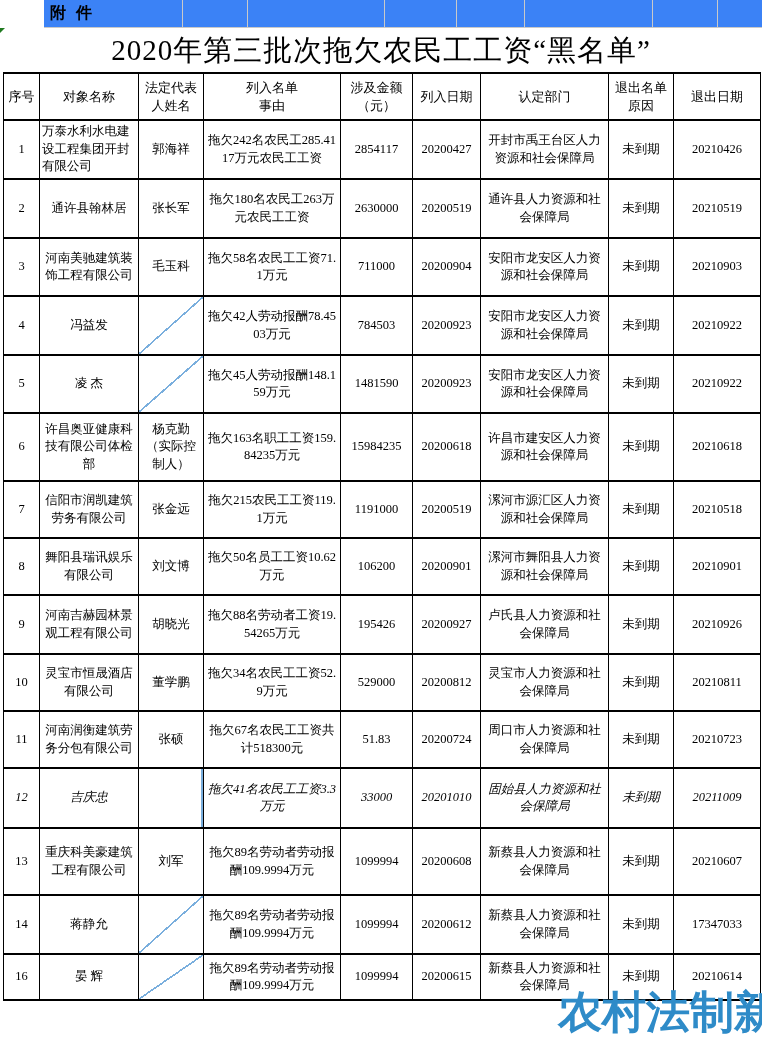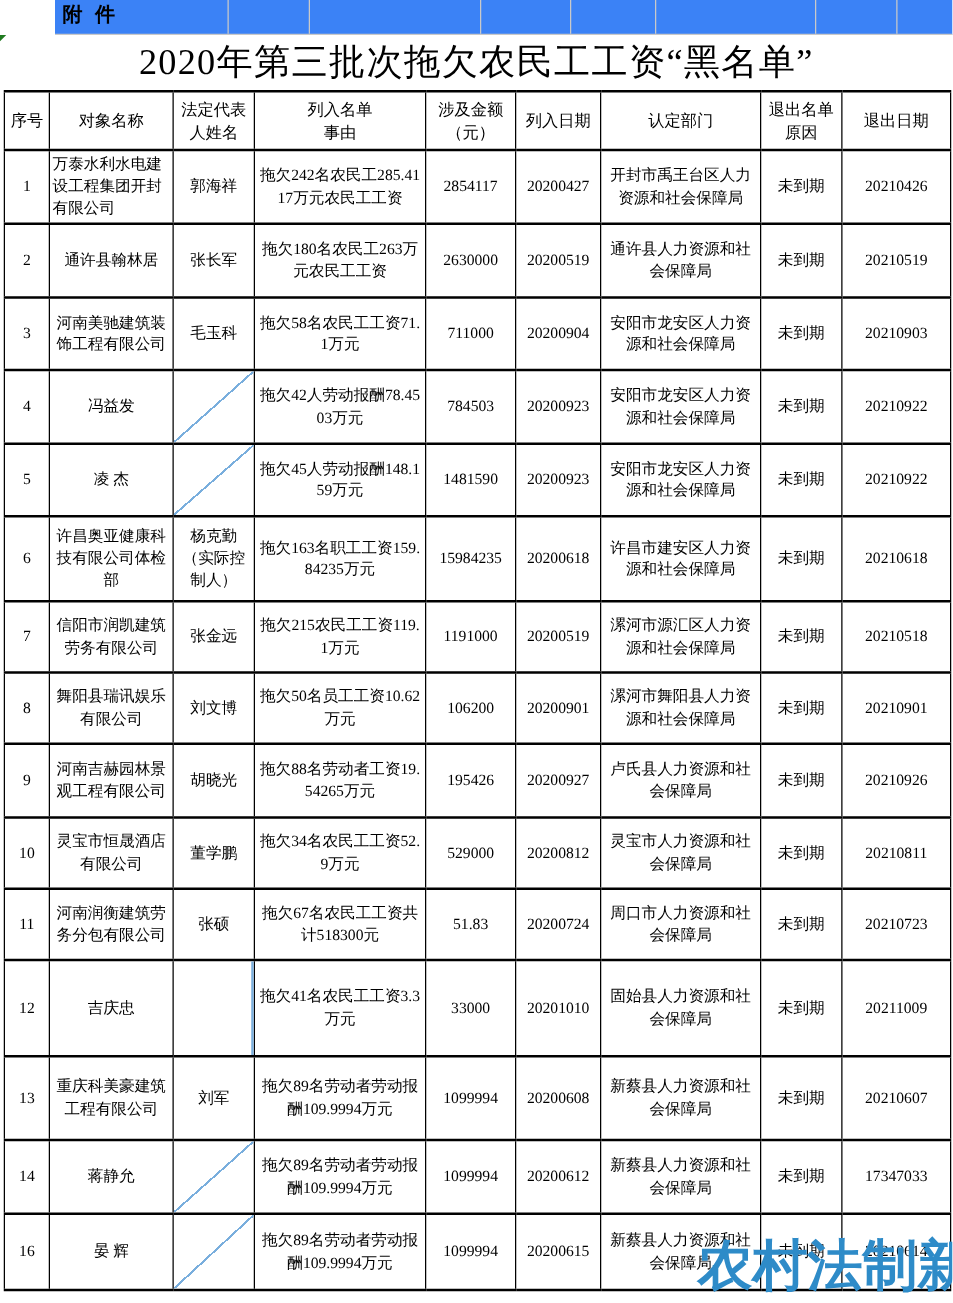"12" tr { font-style: none -> italic; height: 77px -> 60px }
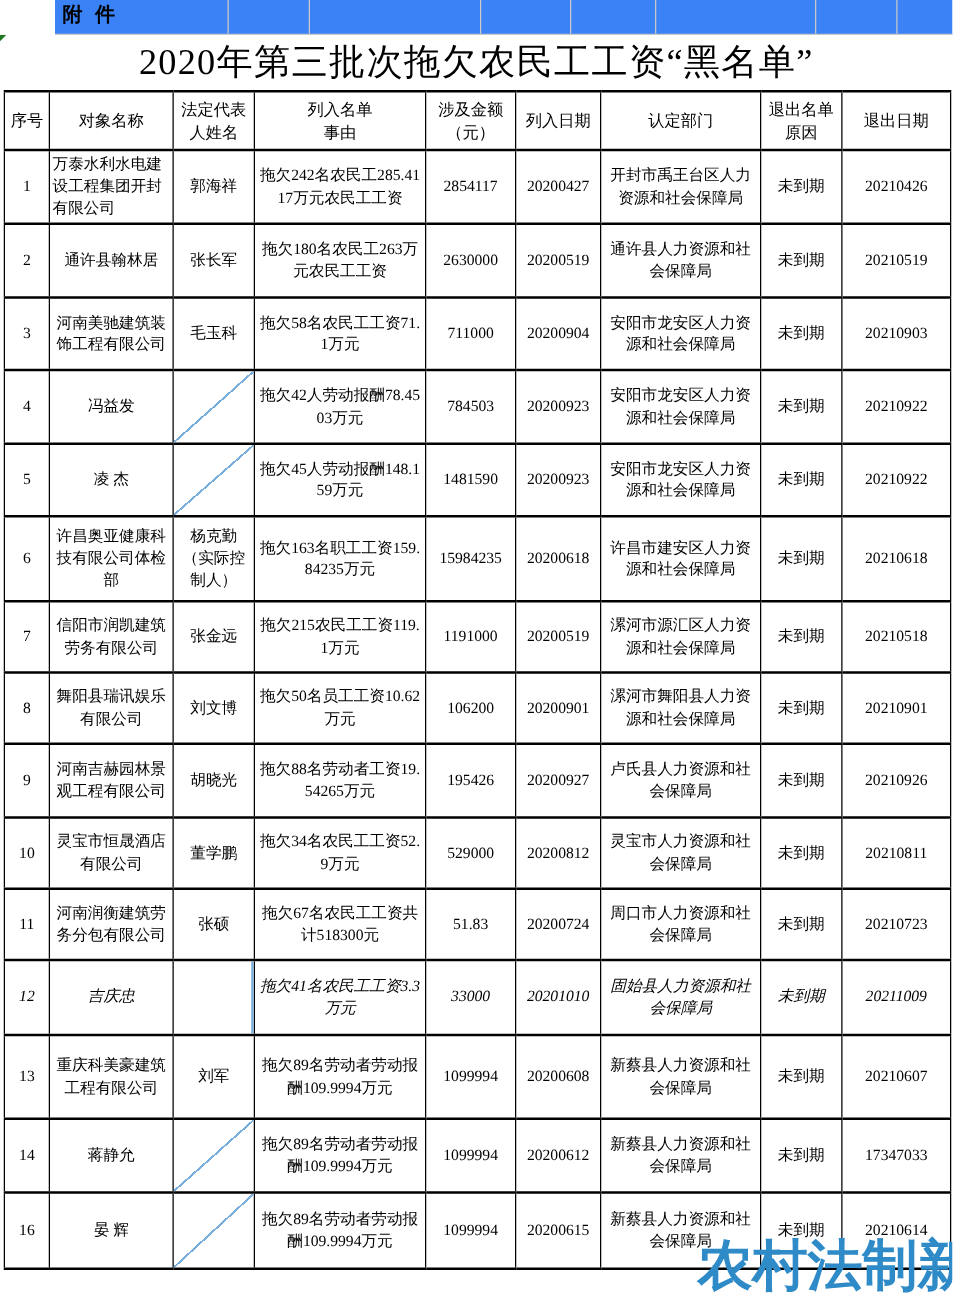"16" tr { height: 61px -> 46px }
